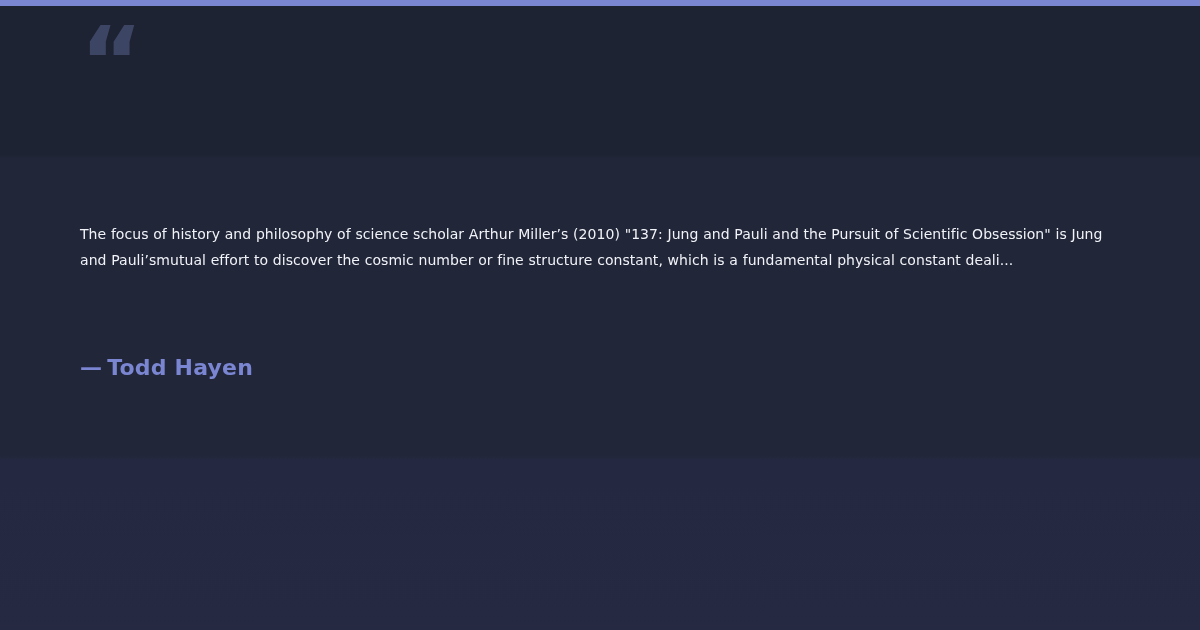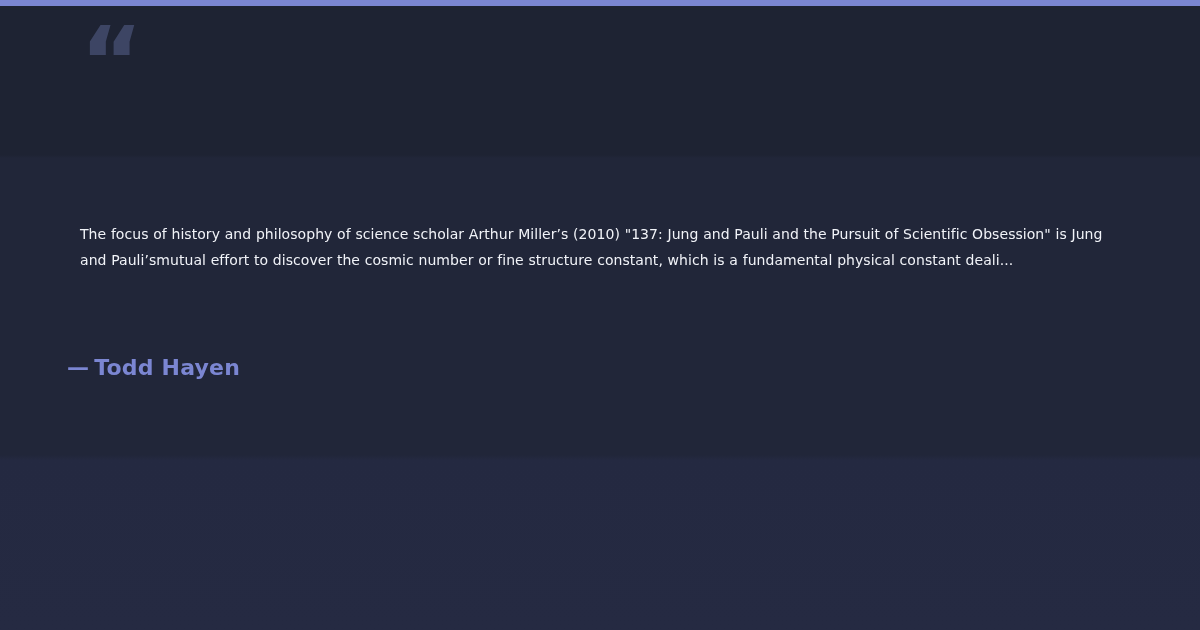"— Todd Hayen" .attribution { left: 67px -> 80px }
